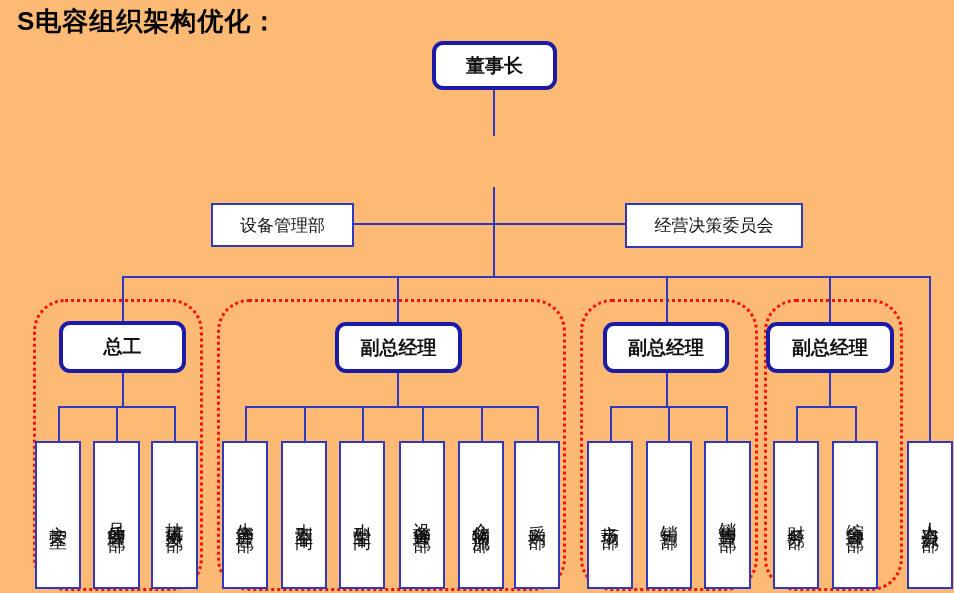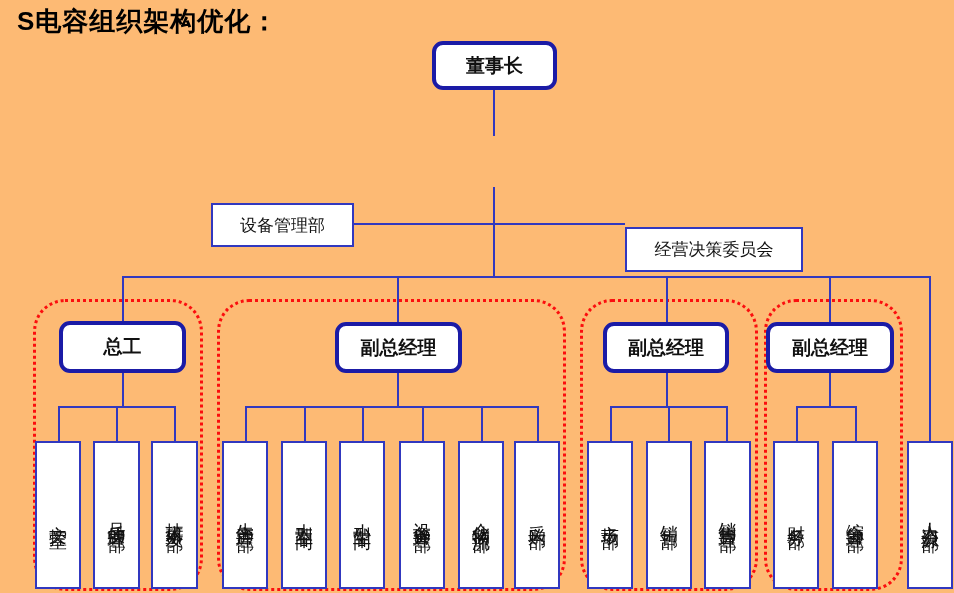"经营决策委员会" div.node { margin-top: 24px -> none }
